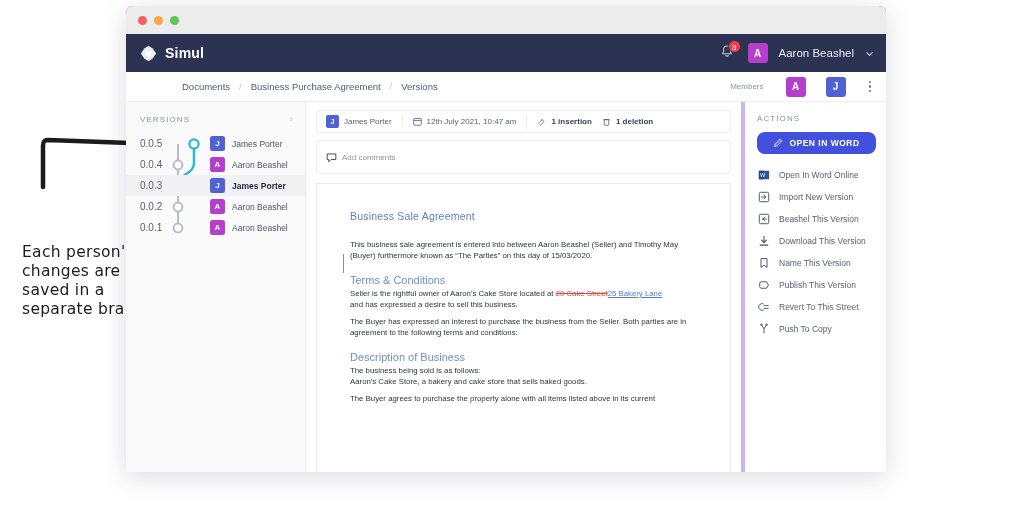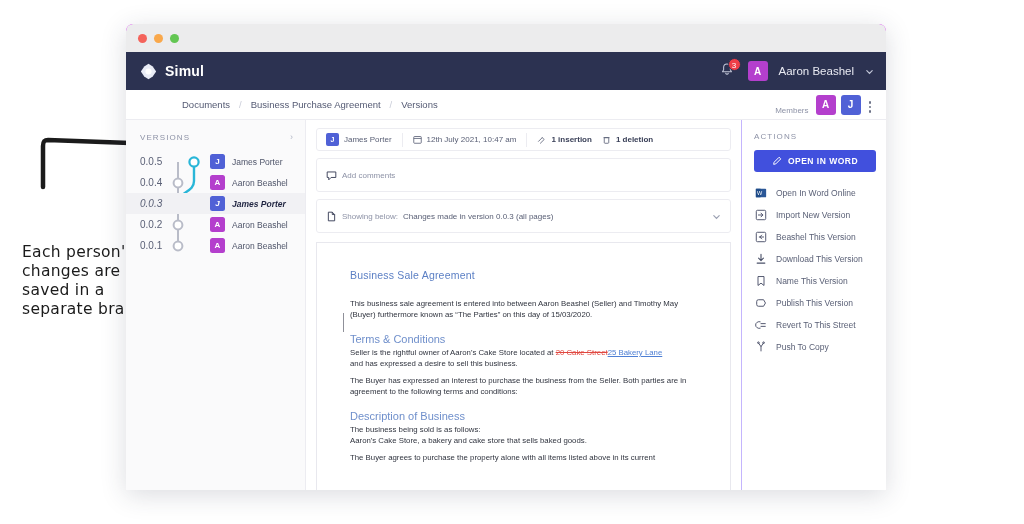"Simul" .window { top: 24px -> 6px }
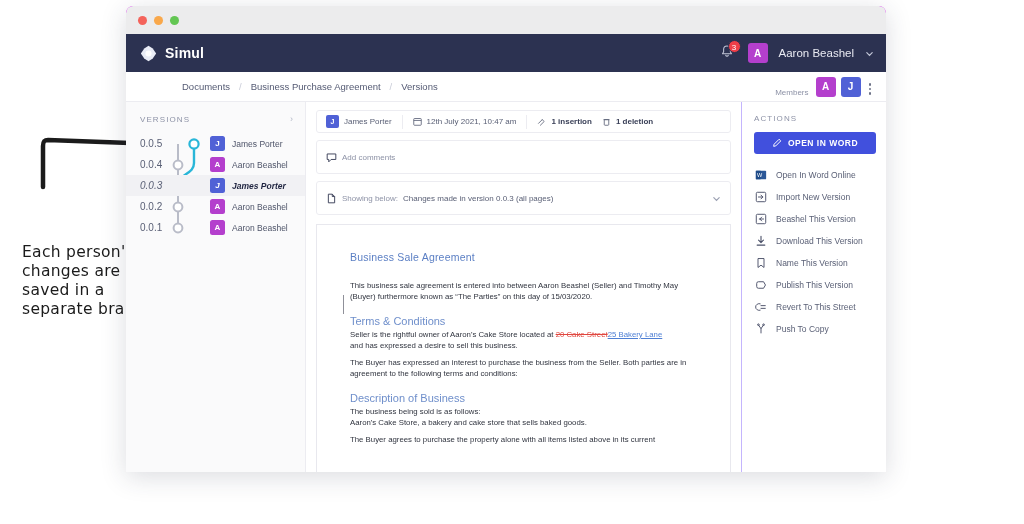"Members" .members { align-items: flex-end -> center; gap: 5px -> 20px }
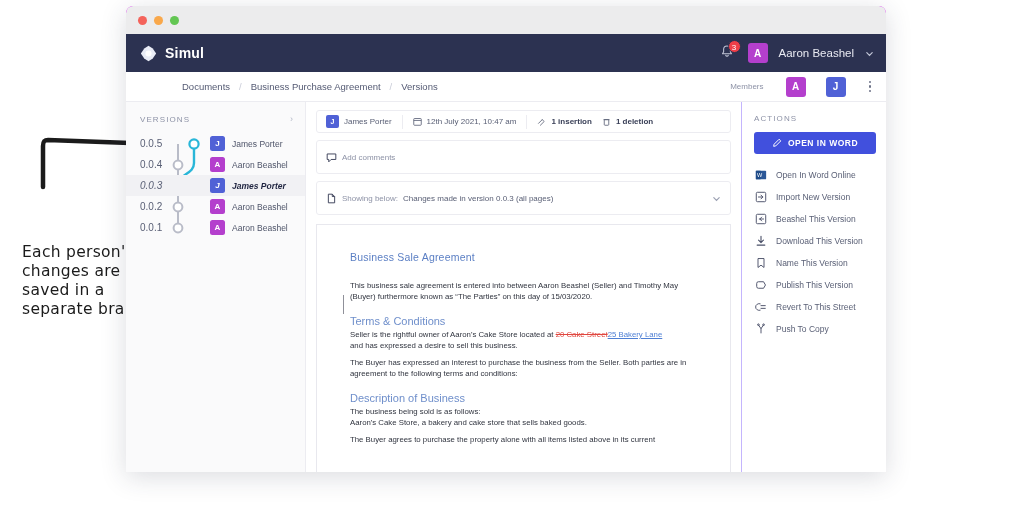"ACTIONS" .actions { border-left: 1px solid #c4b5fd -> 4px solid #c4b5fd }
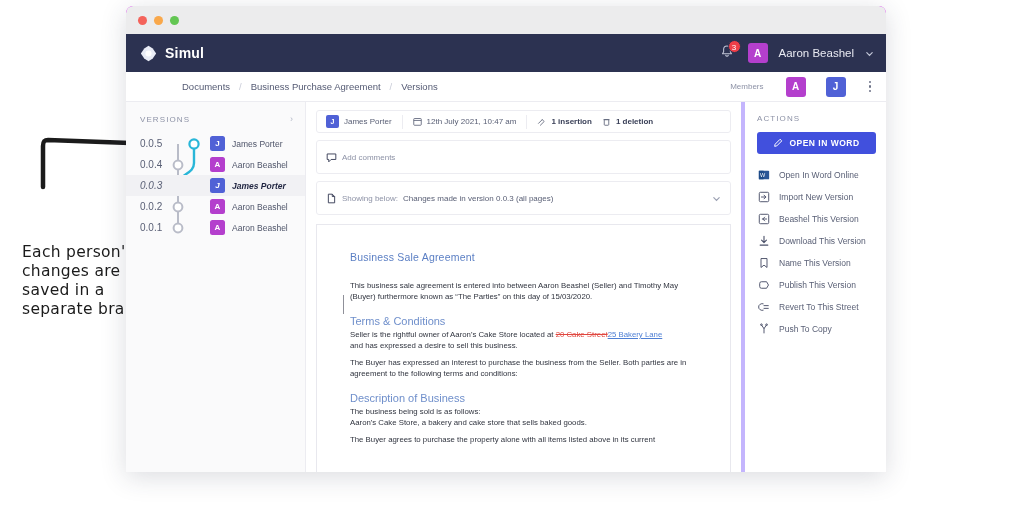"OPEN IN WORD" .btn-word { border-radius: 3px -> 8px }
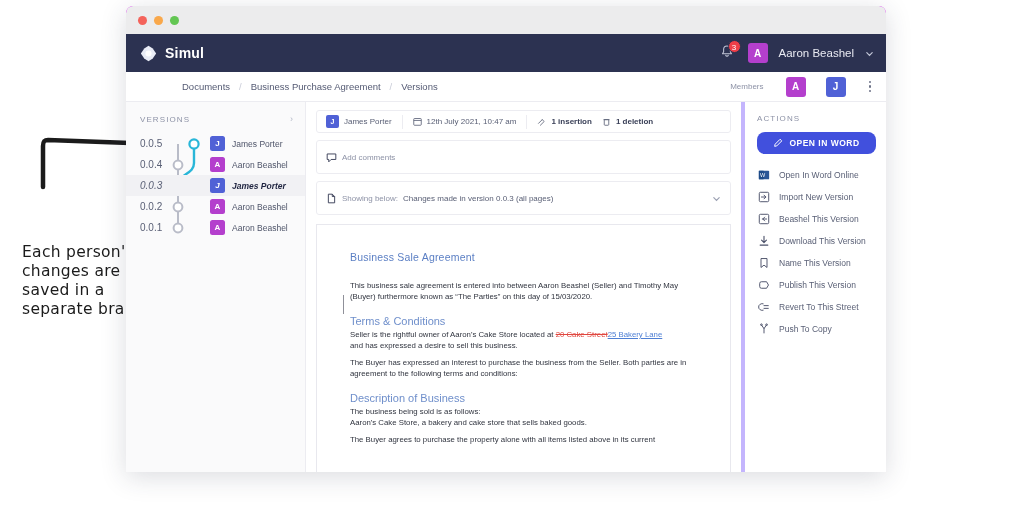"0.0.3" .vrow.sel { font-style: italic -> none }
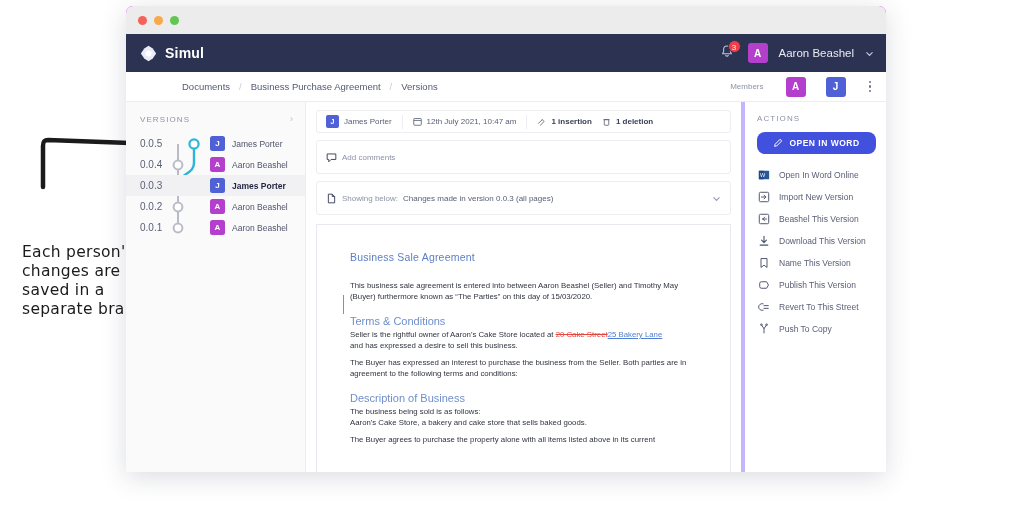"Showing below:" div.bar { html: <div> <span> <svg> <path></path> <path></path> </svg> <span>Showing below:</span> <span>Changes made in version 0.0.3 (all pages)</span> </span> <span></span> <svg> <path></path> </svg> </div> -> none }
